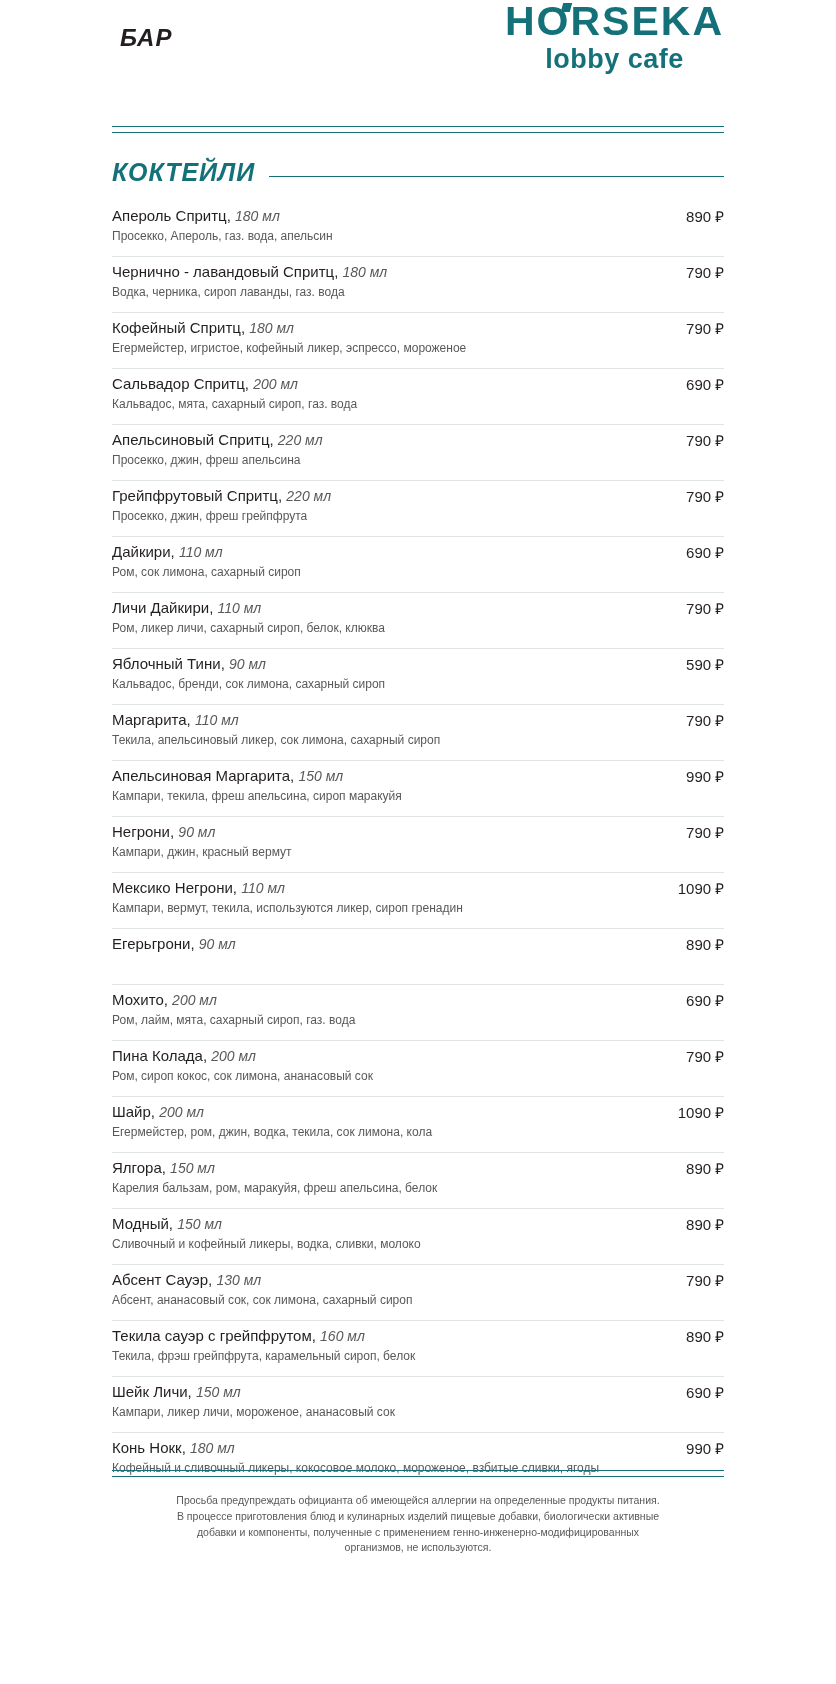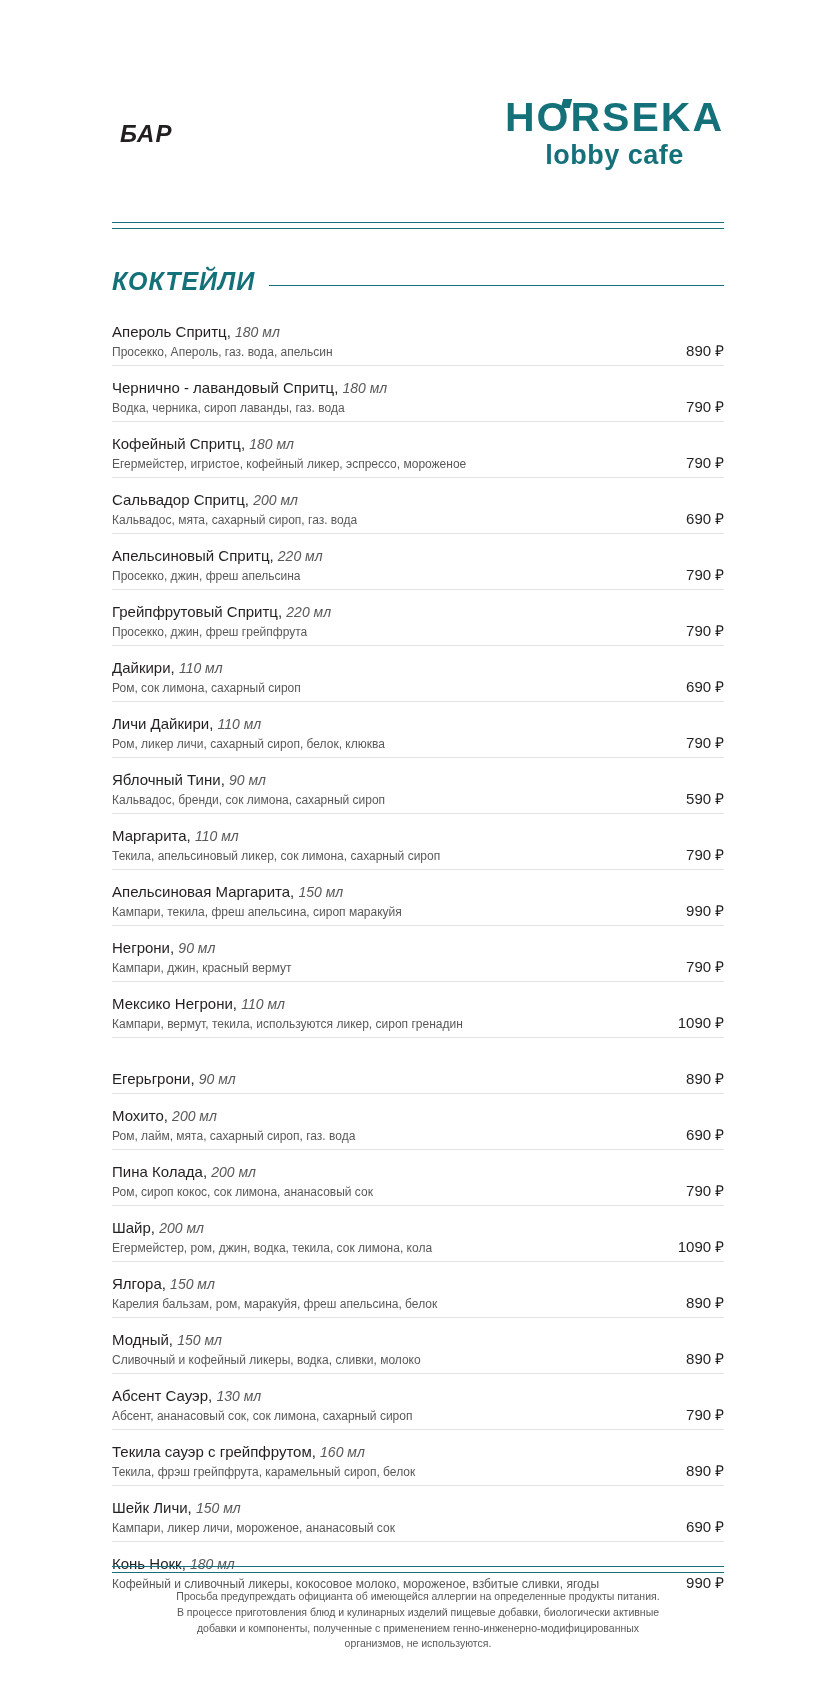"БАР" .header { margin-top: 96px -> none }
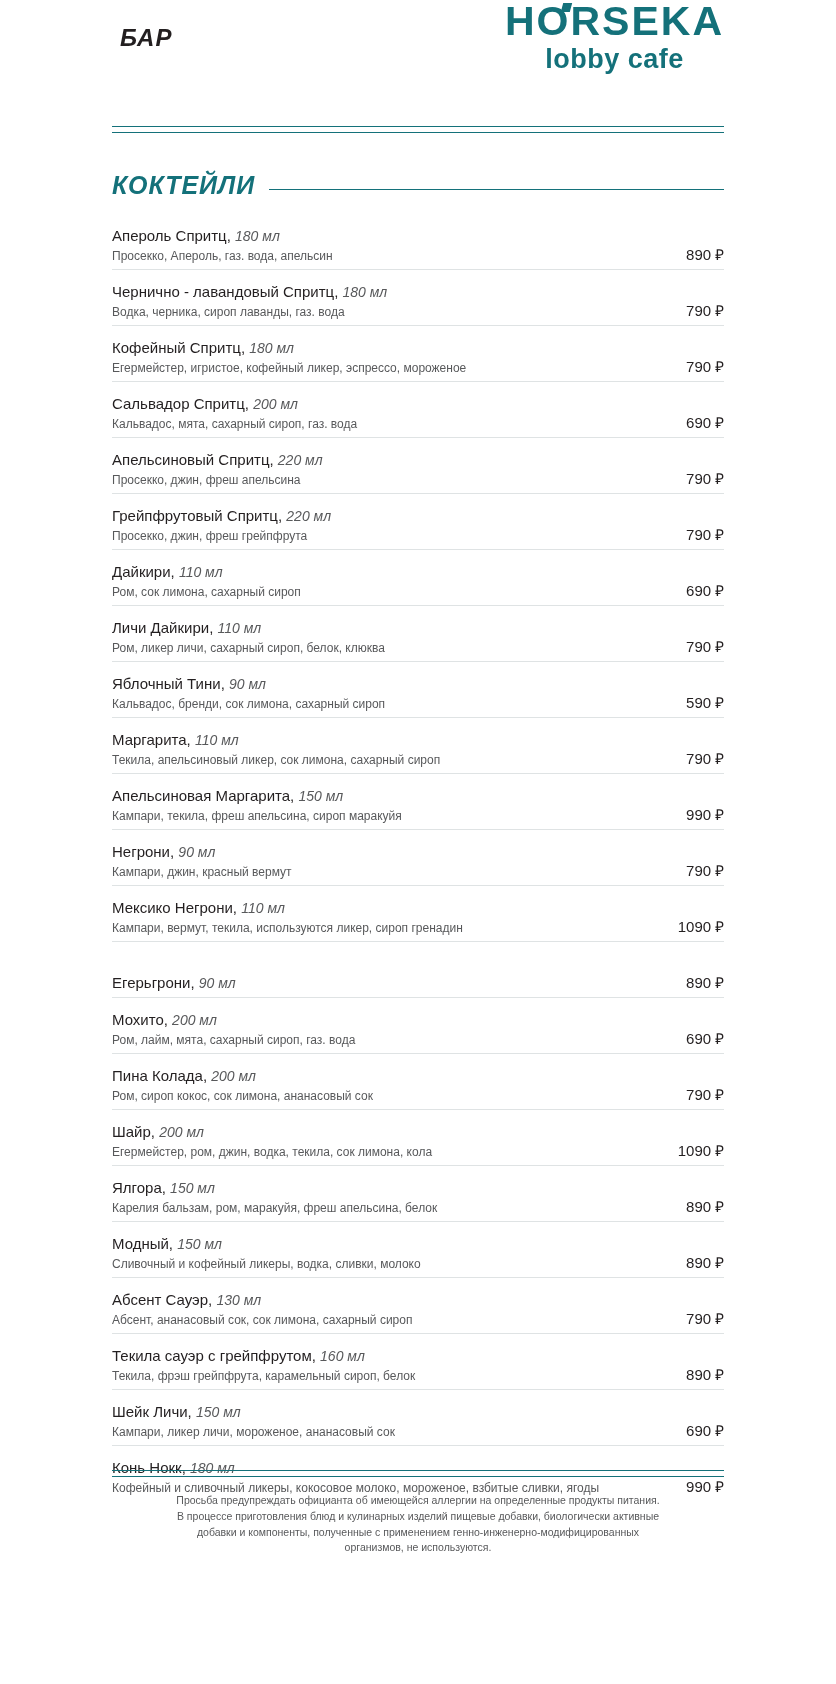"КОКТЕЙЛИ" .section-head { margin-top: 38px -> 25px }
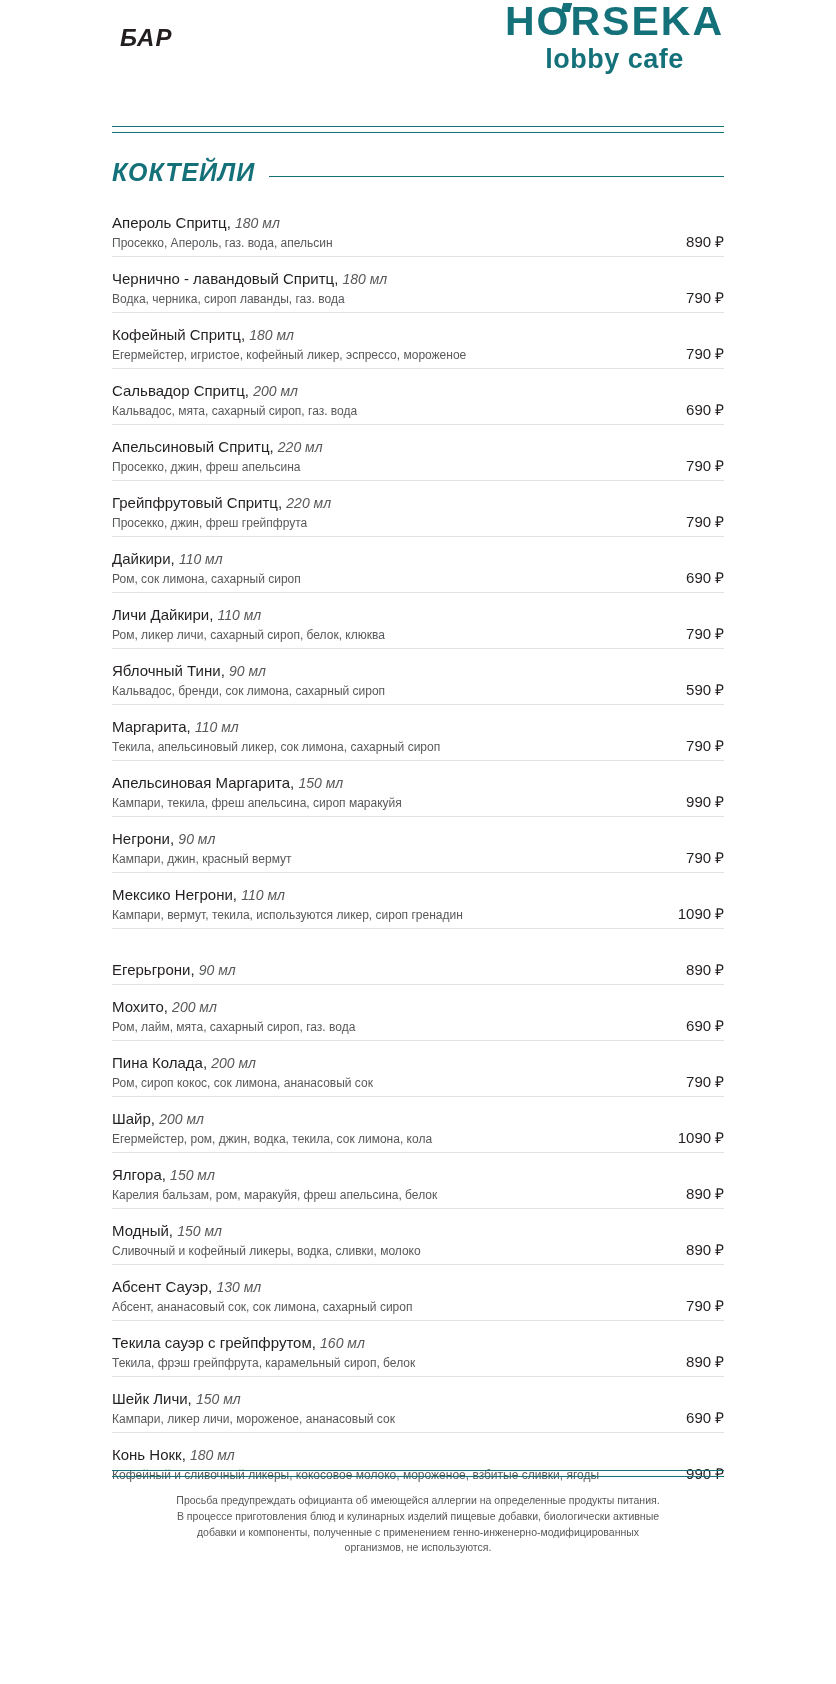"Апероль Спритц, 180 мл" .item { align-items: flex-end -> flex-start }
